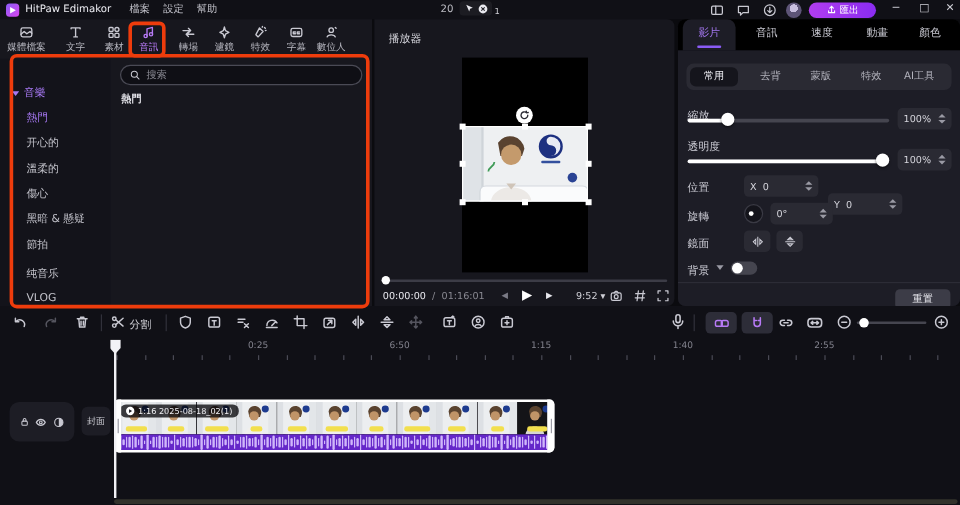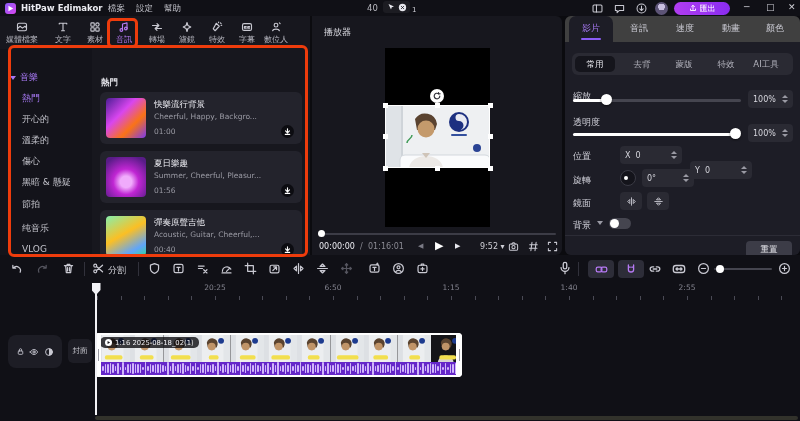"HitPaw Edimakor" span.abs { font-weight: bold -> normal }
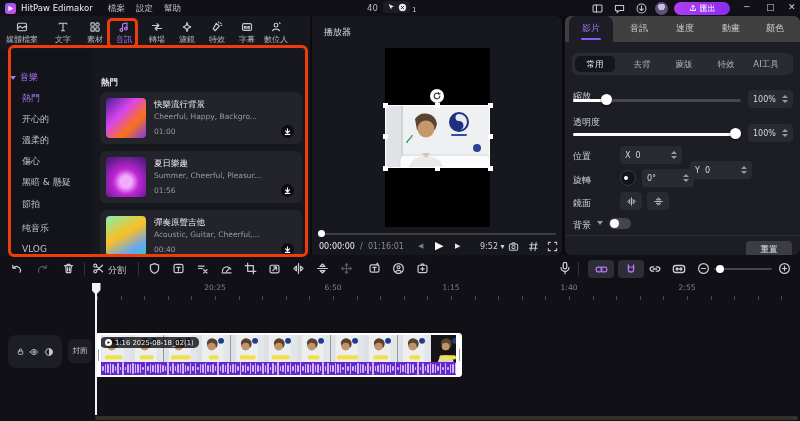"40" span.abs { text: 40 -> 20 }
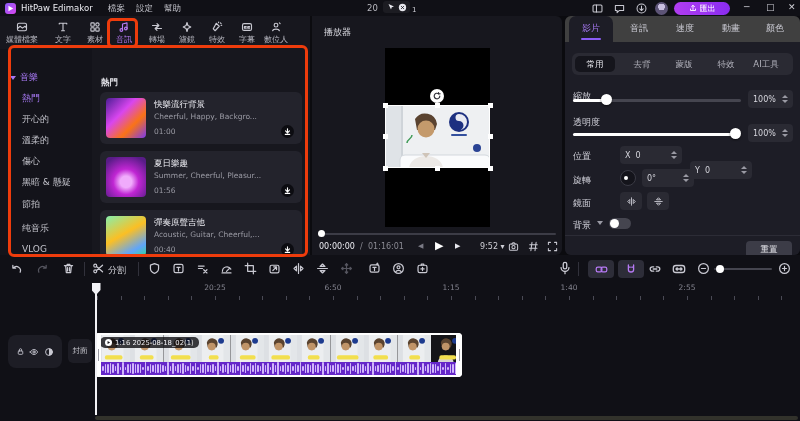"影片" div.abs { background: #404040 -> #000000 }
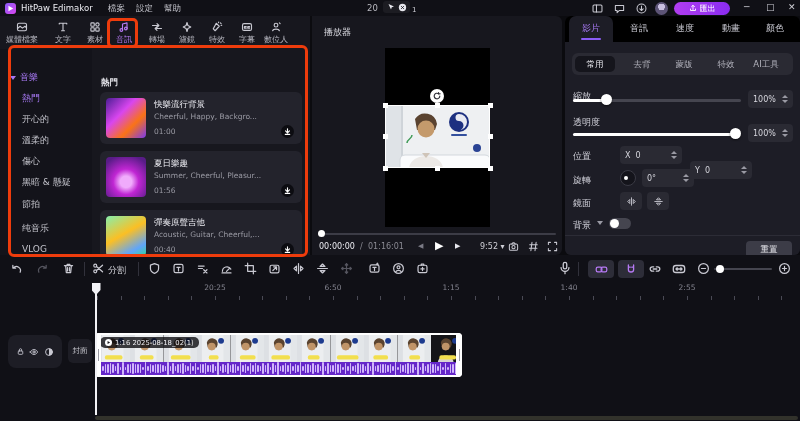"搜索" div.abs { html: none -> <div> <span> <svg> <circle></circle> <path></path> </svg> </span> <span>搜索</span> </div> }
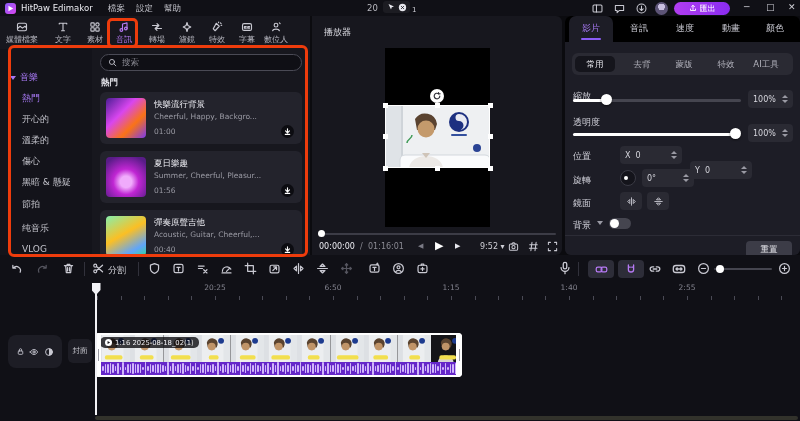"快樂流行背景" div.mcard { html: <div> <div></div> <span>快樂流行背景</span> <span>Cheerful, Happy, Backgro...</span> <span>01:00</span> <span> <svg> <path></path> </svg> </span> </div> -> none }
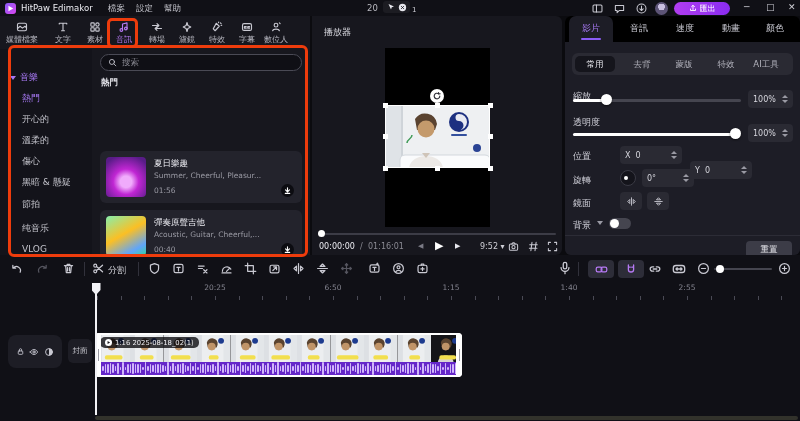"夏日樂趣" div.mcard { html: <div> <div></div> <span>夏日樂趣</span> <span>Summer, Cheerful, Pleasur...</span> <span>01:56</span> <span> <svg> <path></path> </svg> </span> </div> -> none }
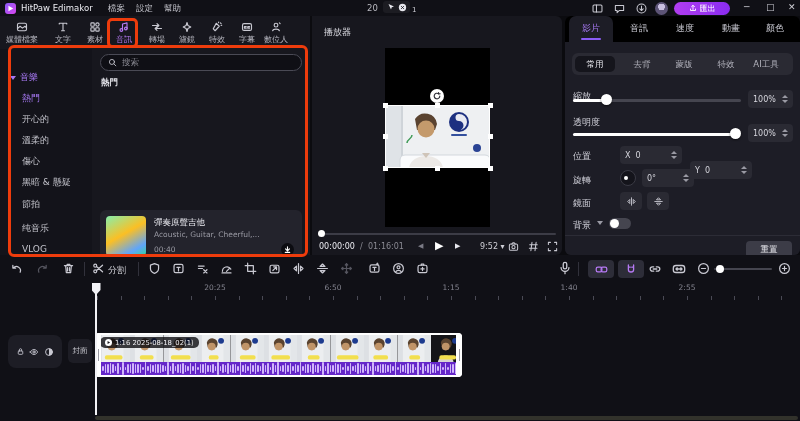"彈奏原聲吉他" div.mcard { html: <div> <div></div> <span>彈奏原聲吉他</span> <span>Acoustic, Guitar, Cheerful,...</span> <span>00:40</span> <span> <svg> <path></path> </svg> </span> </div> -> none }
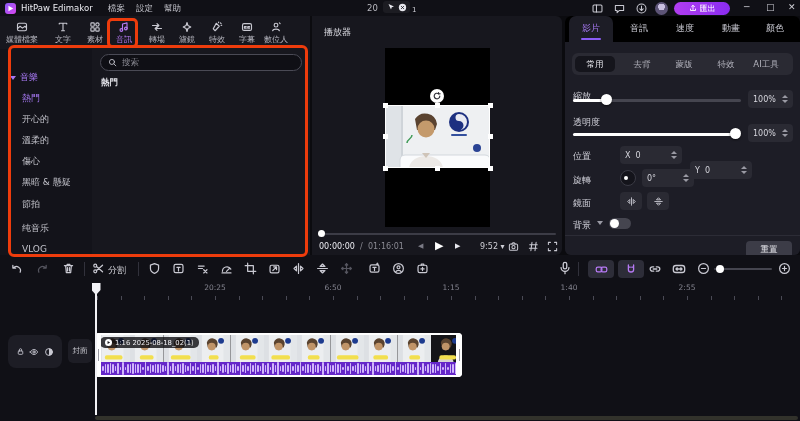"20:25" div.tick-label { text: 20:25 -> 0:25 }
